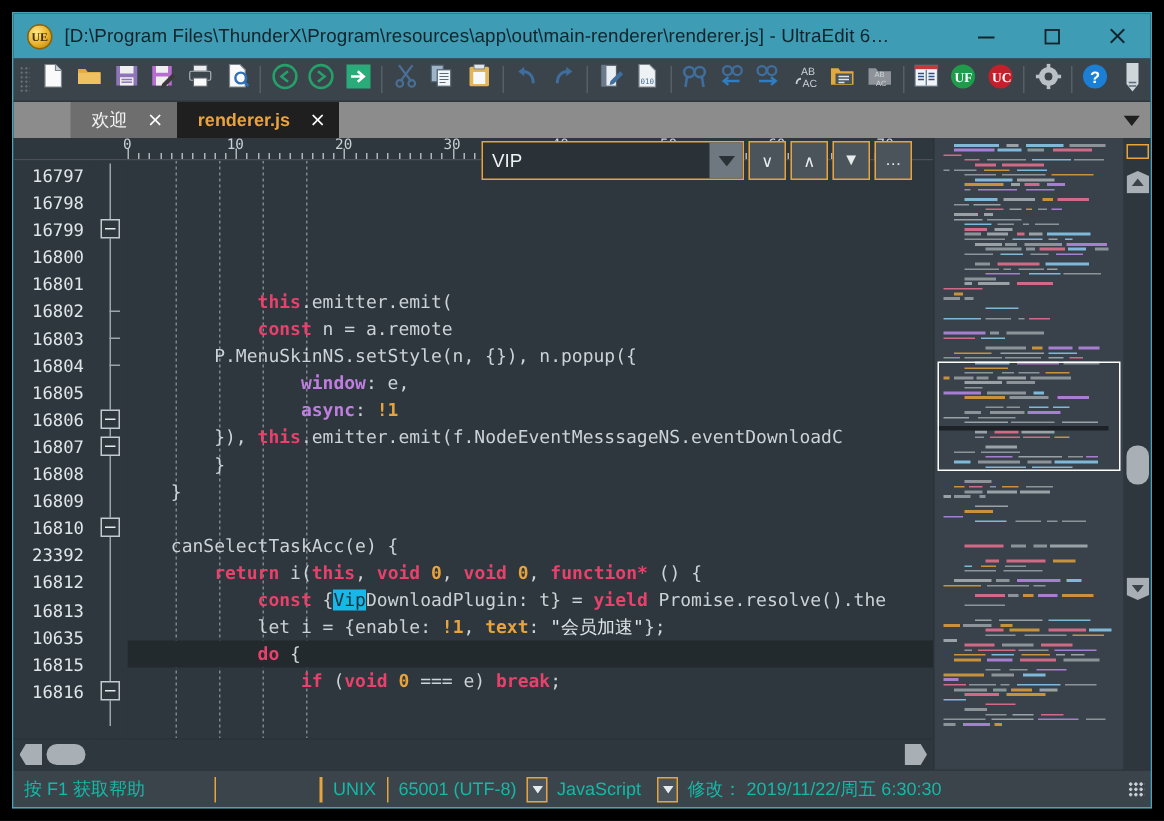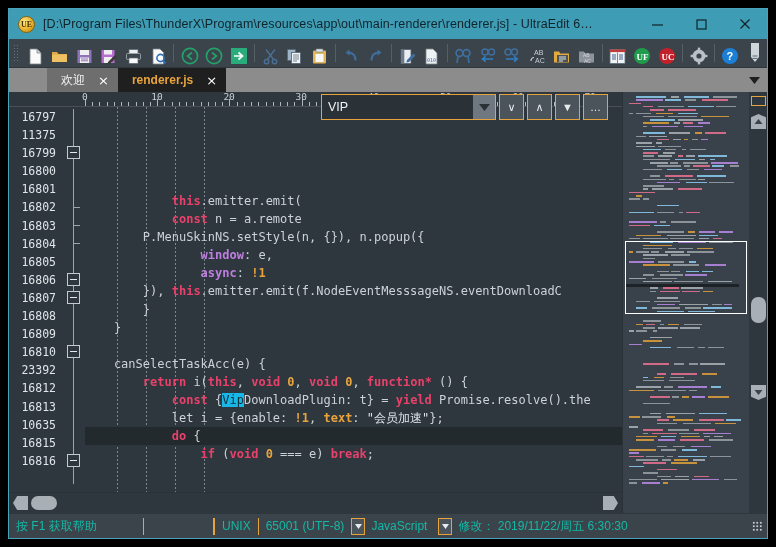"UF" .tbi { align-items: flex-end -> flex-start }
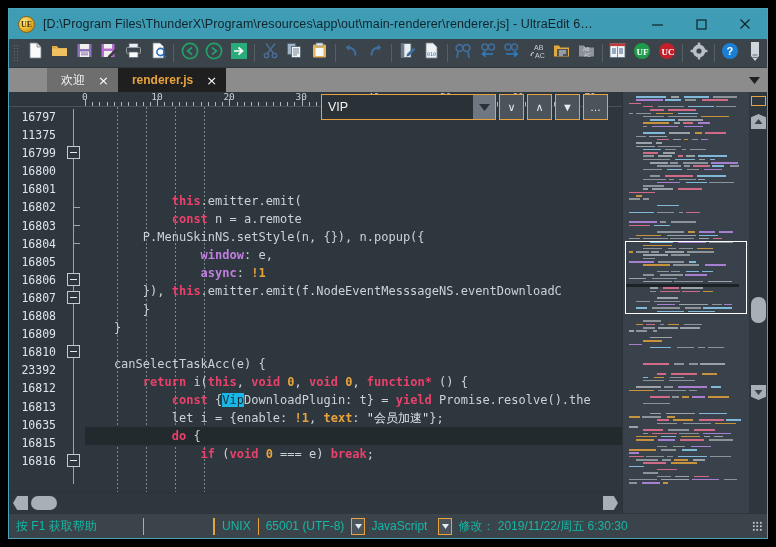"11375" div { text: 11375 -> 16798 }
